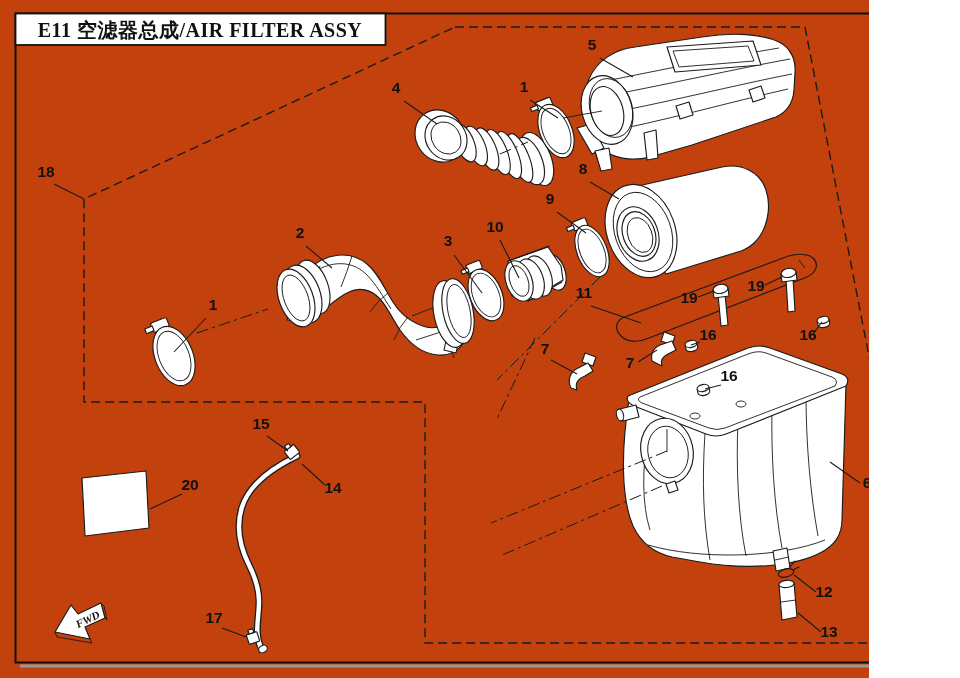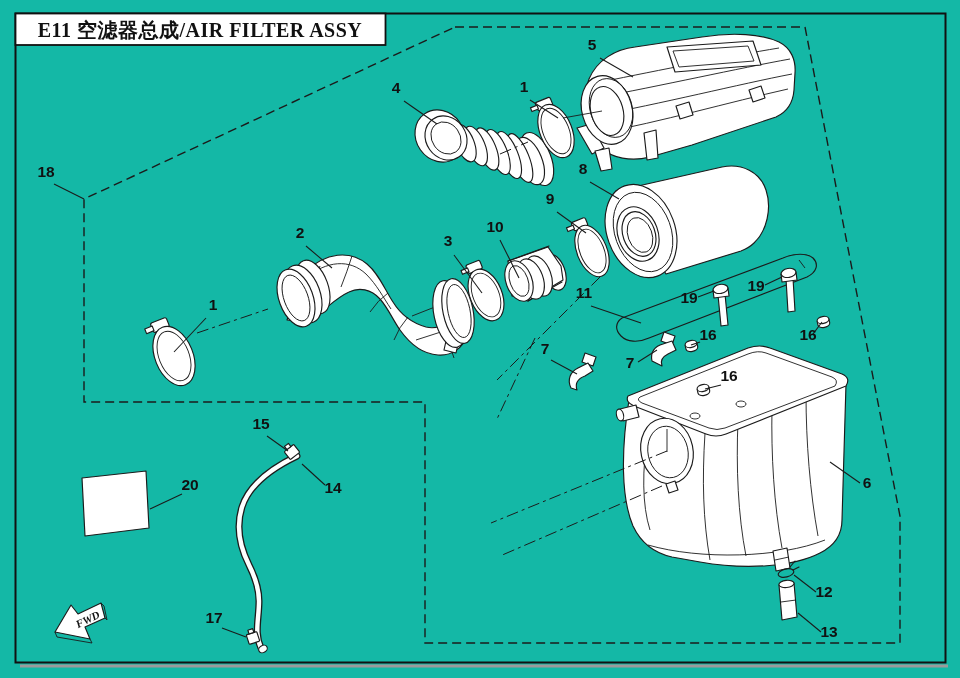"E11 空滤器总成/AIR FILTER ASSY" .stage { background: #14b8a6 -> #c2410c; width: 960px -> 869px }
